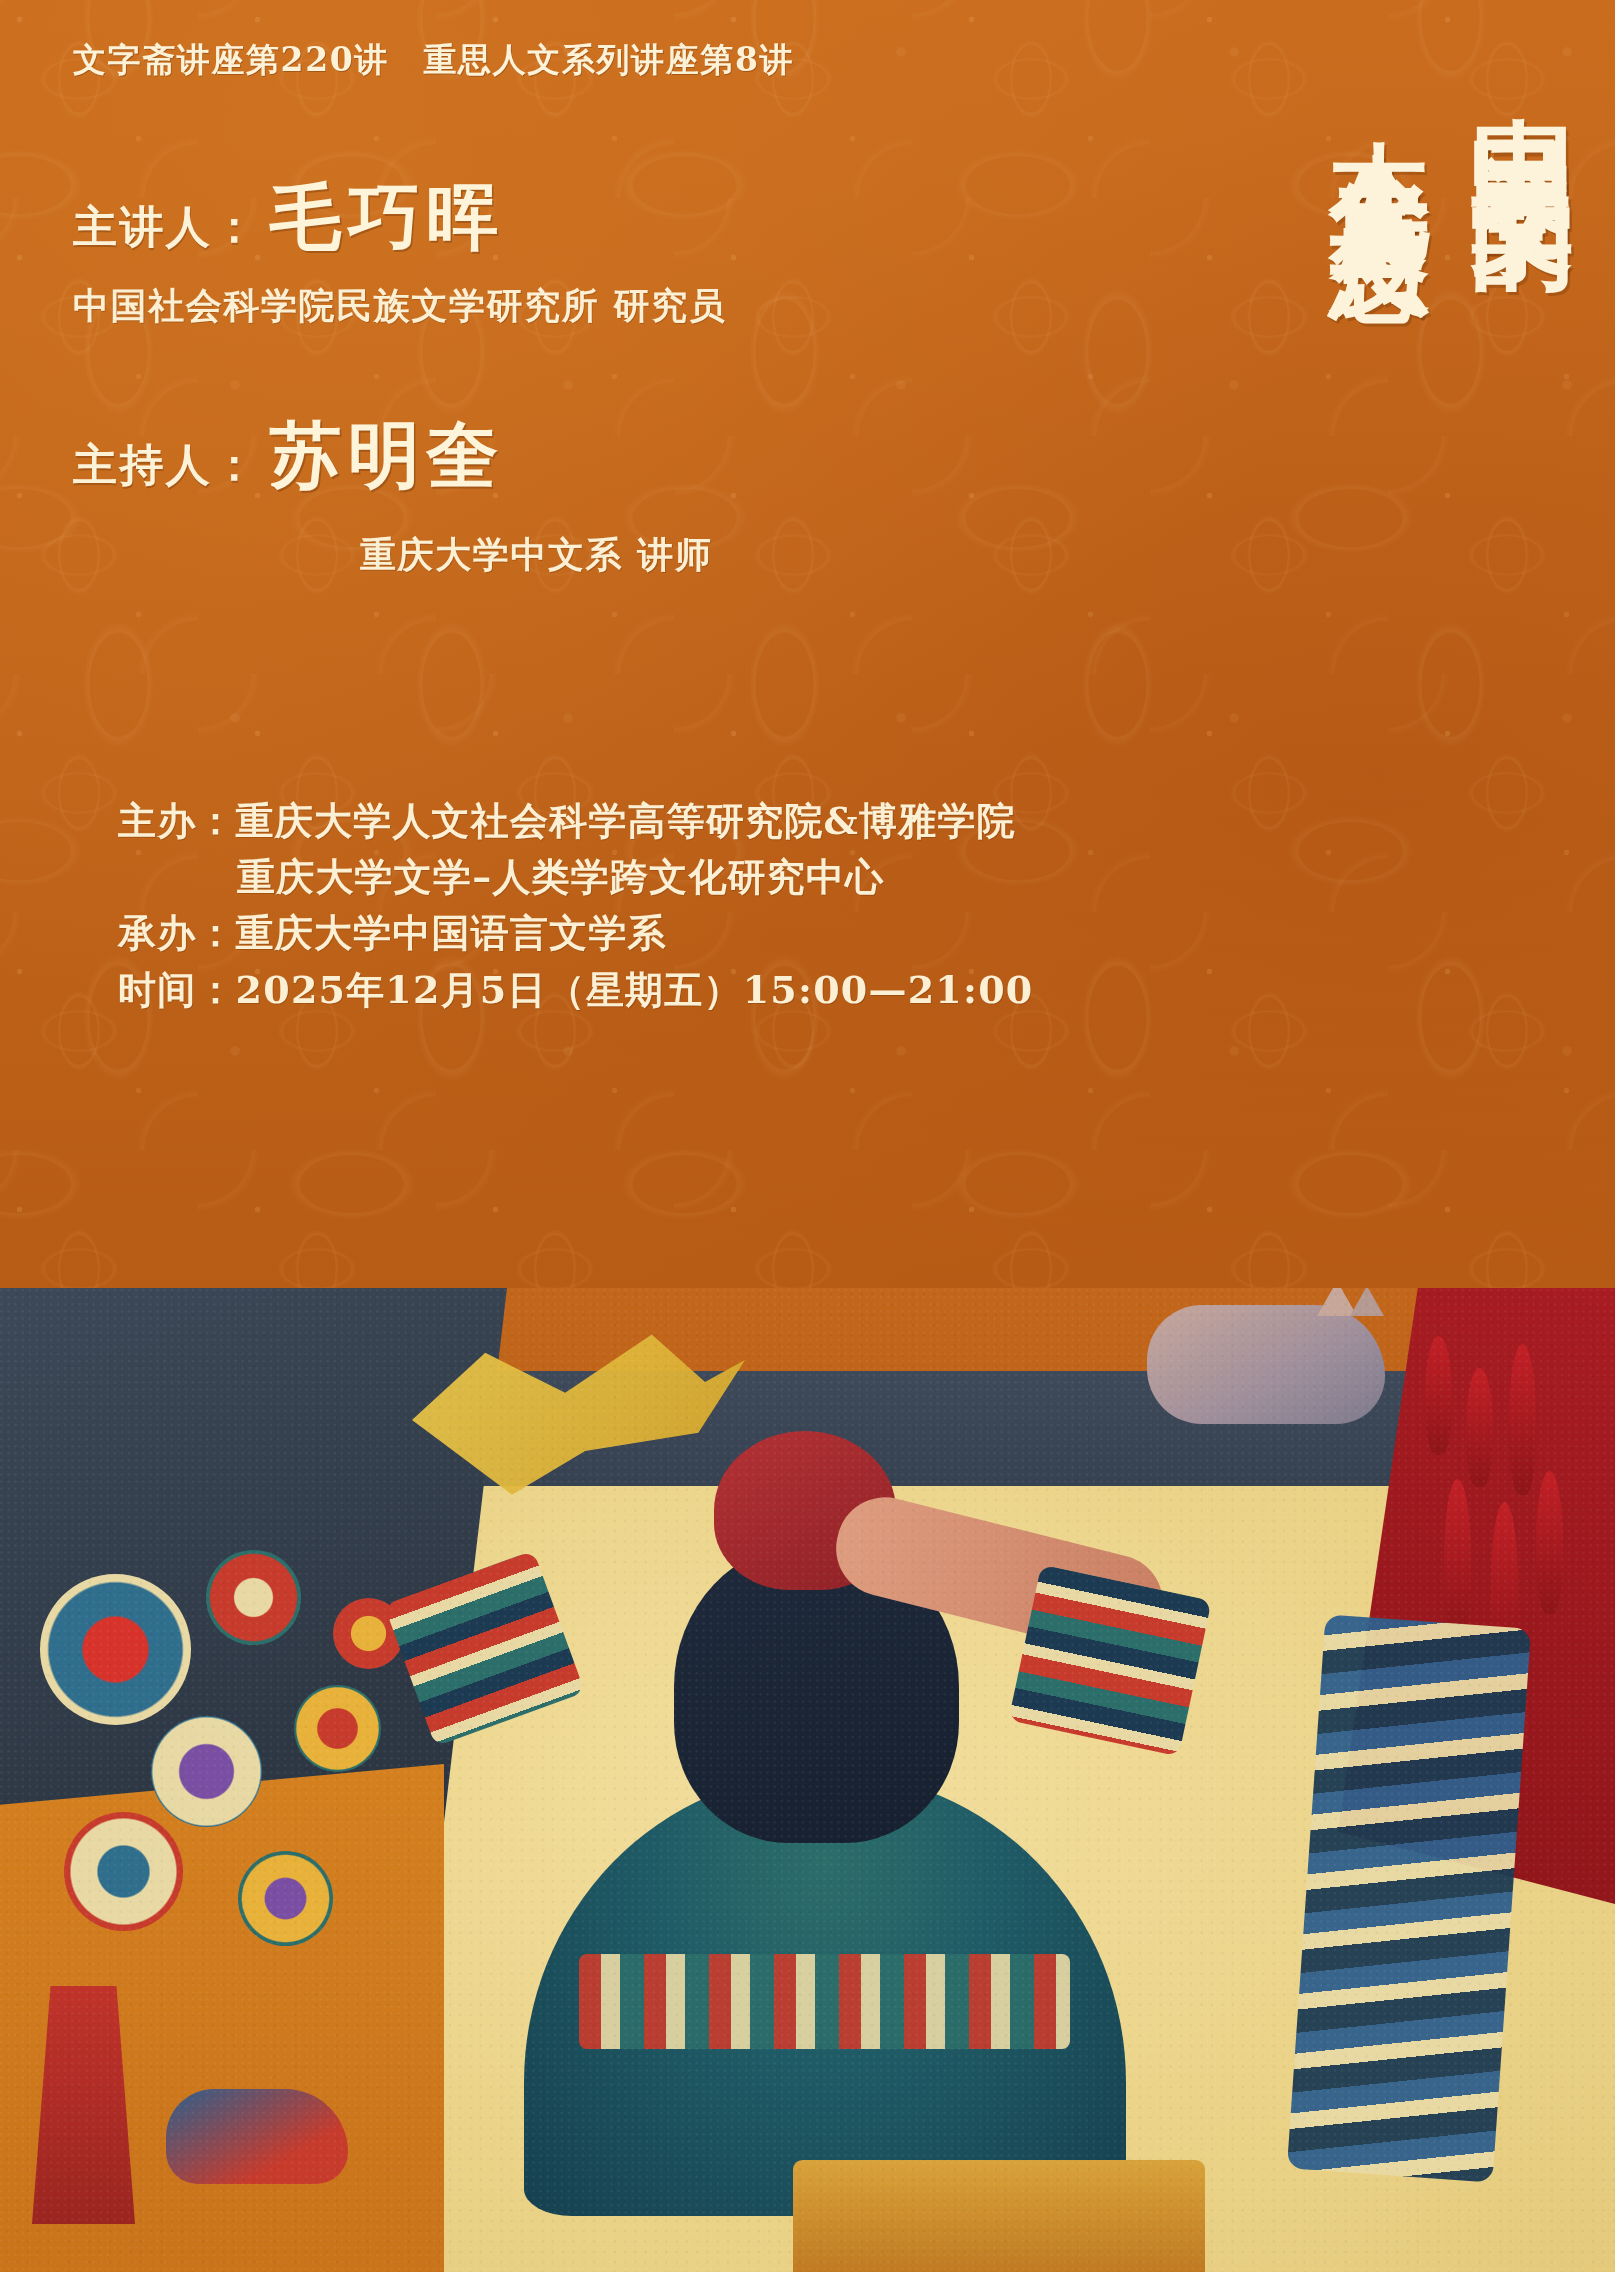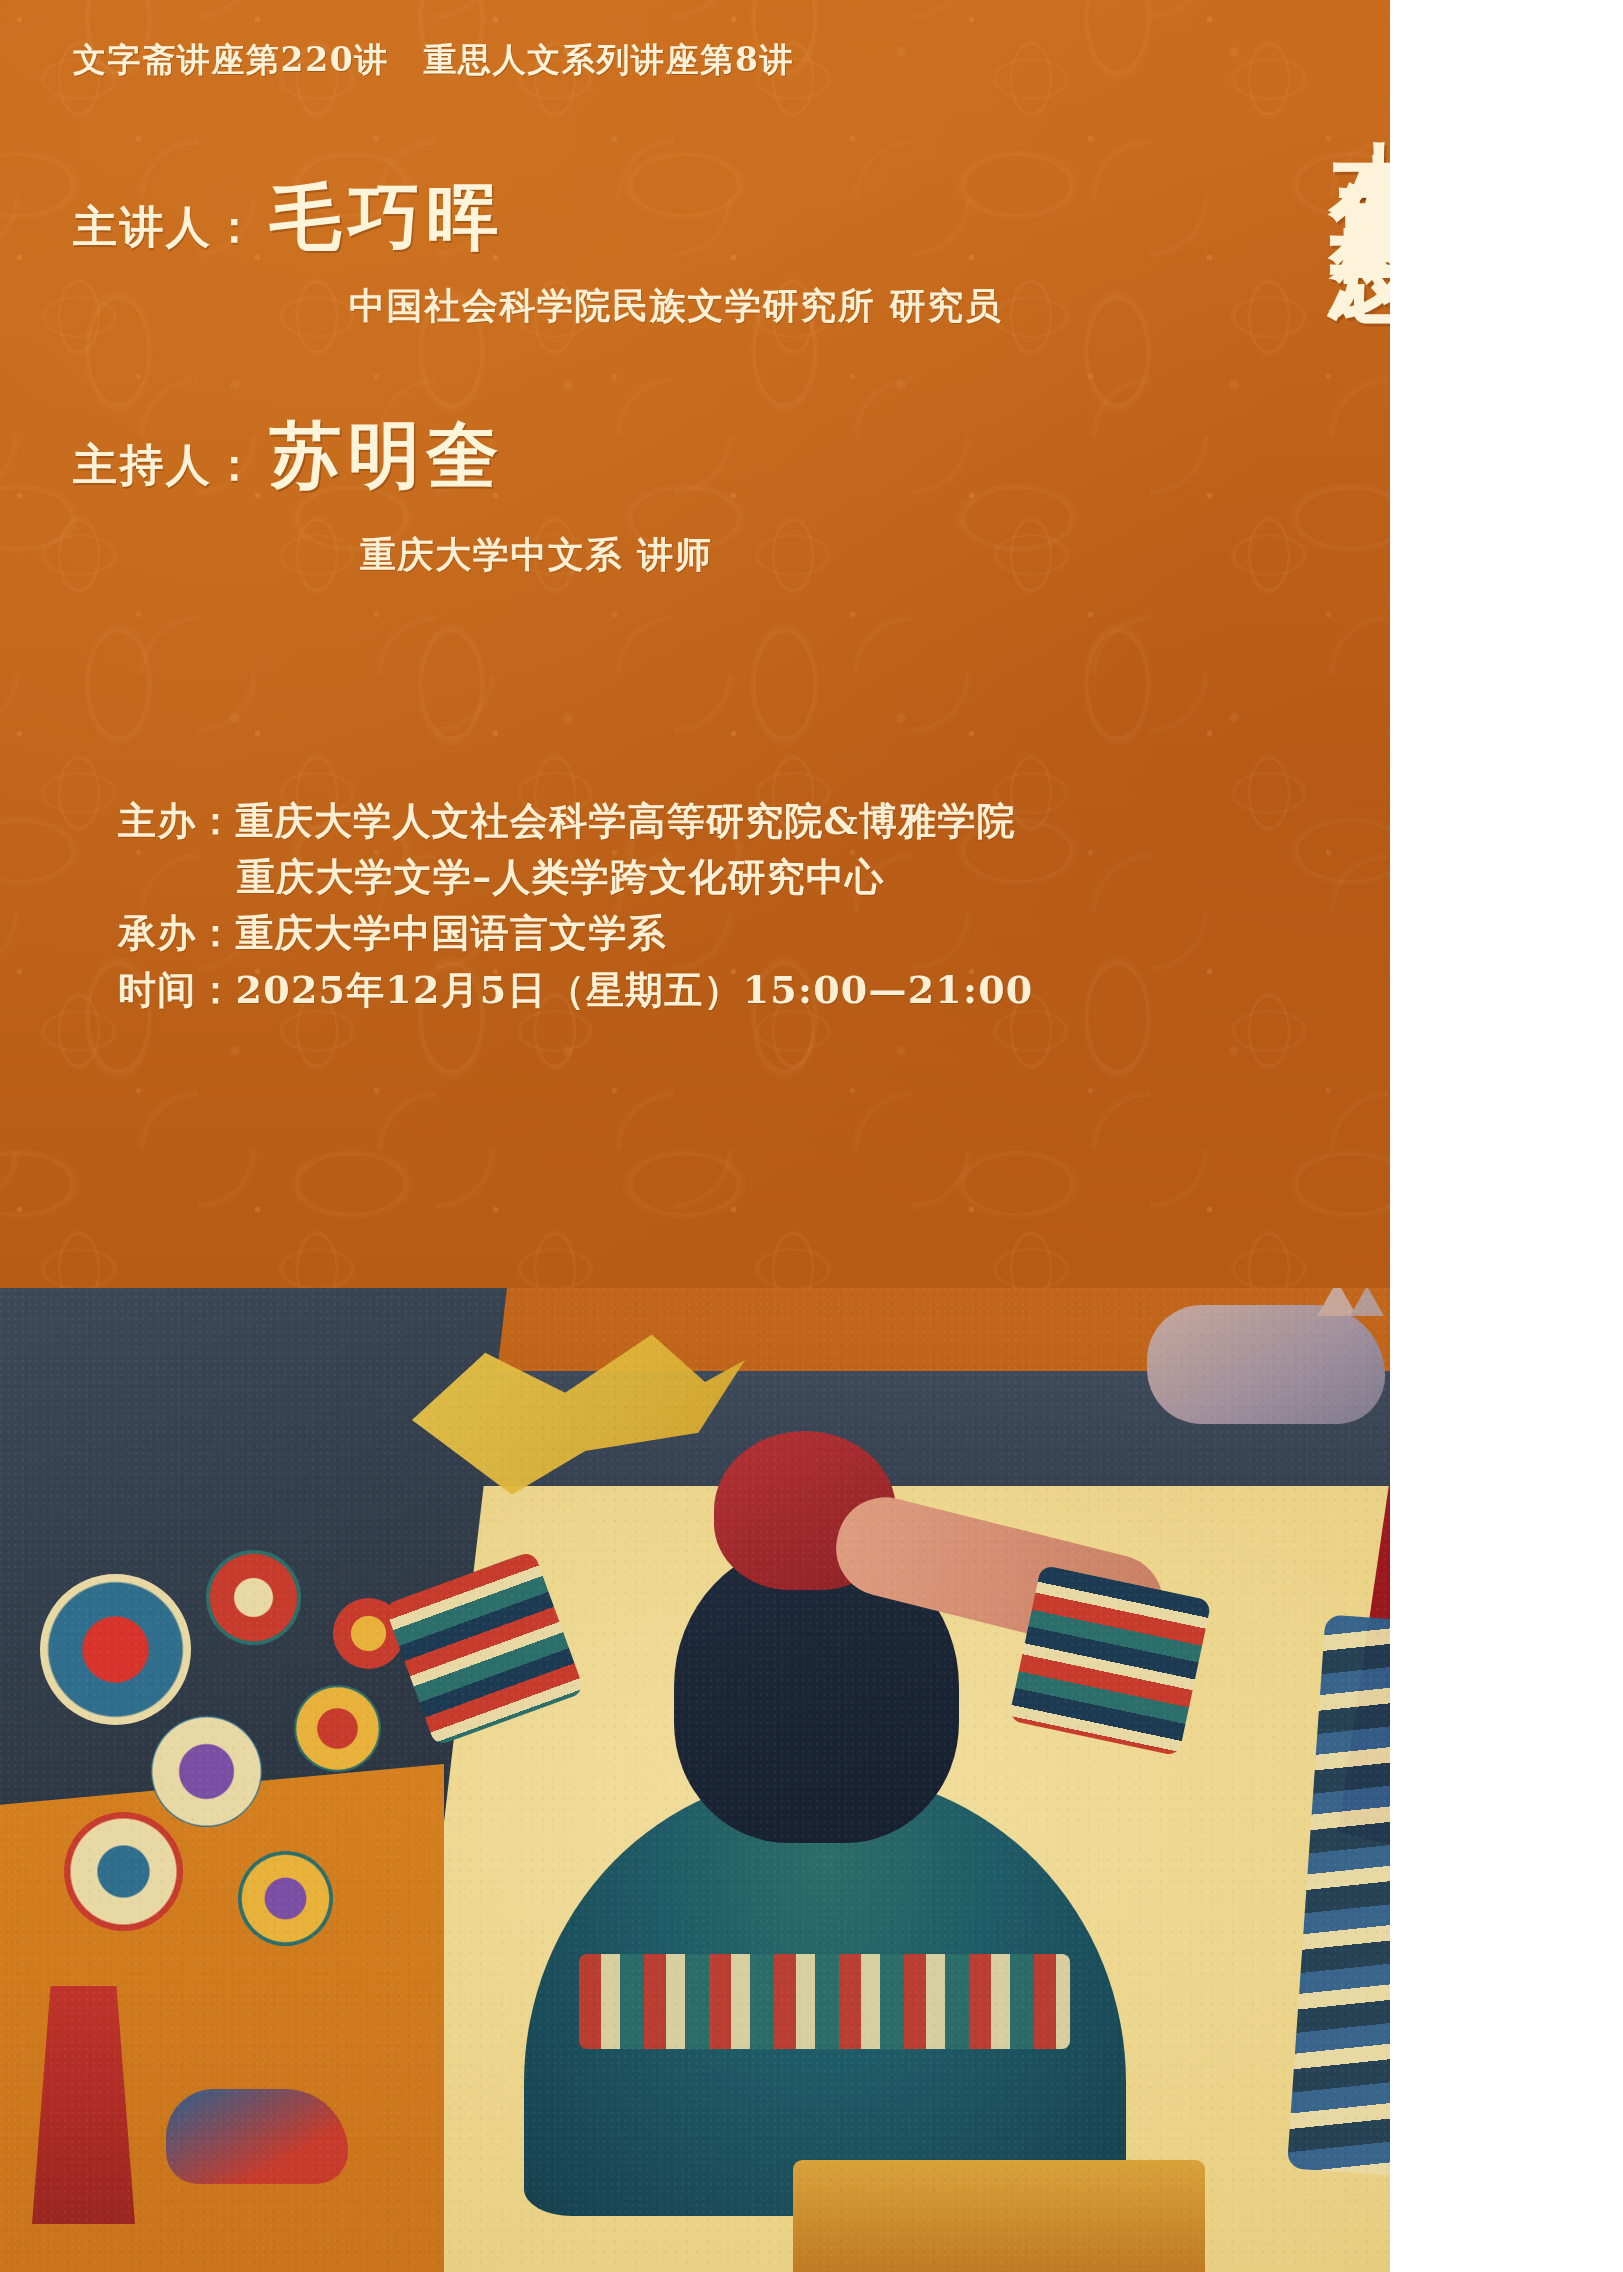"文字斋讲座第220讲 重思人文系列讲座第8讲" .poster { width: 1390px -> 1615px }
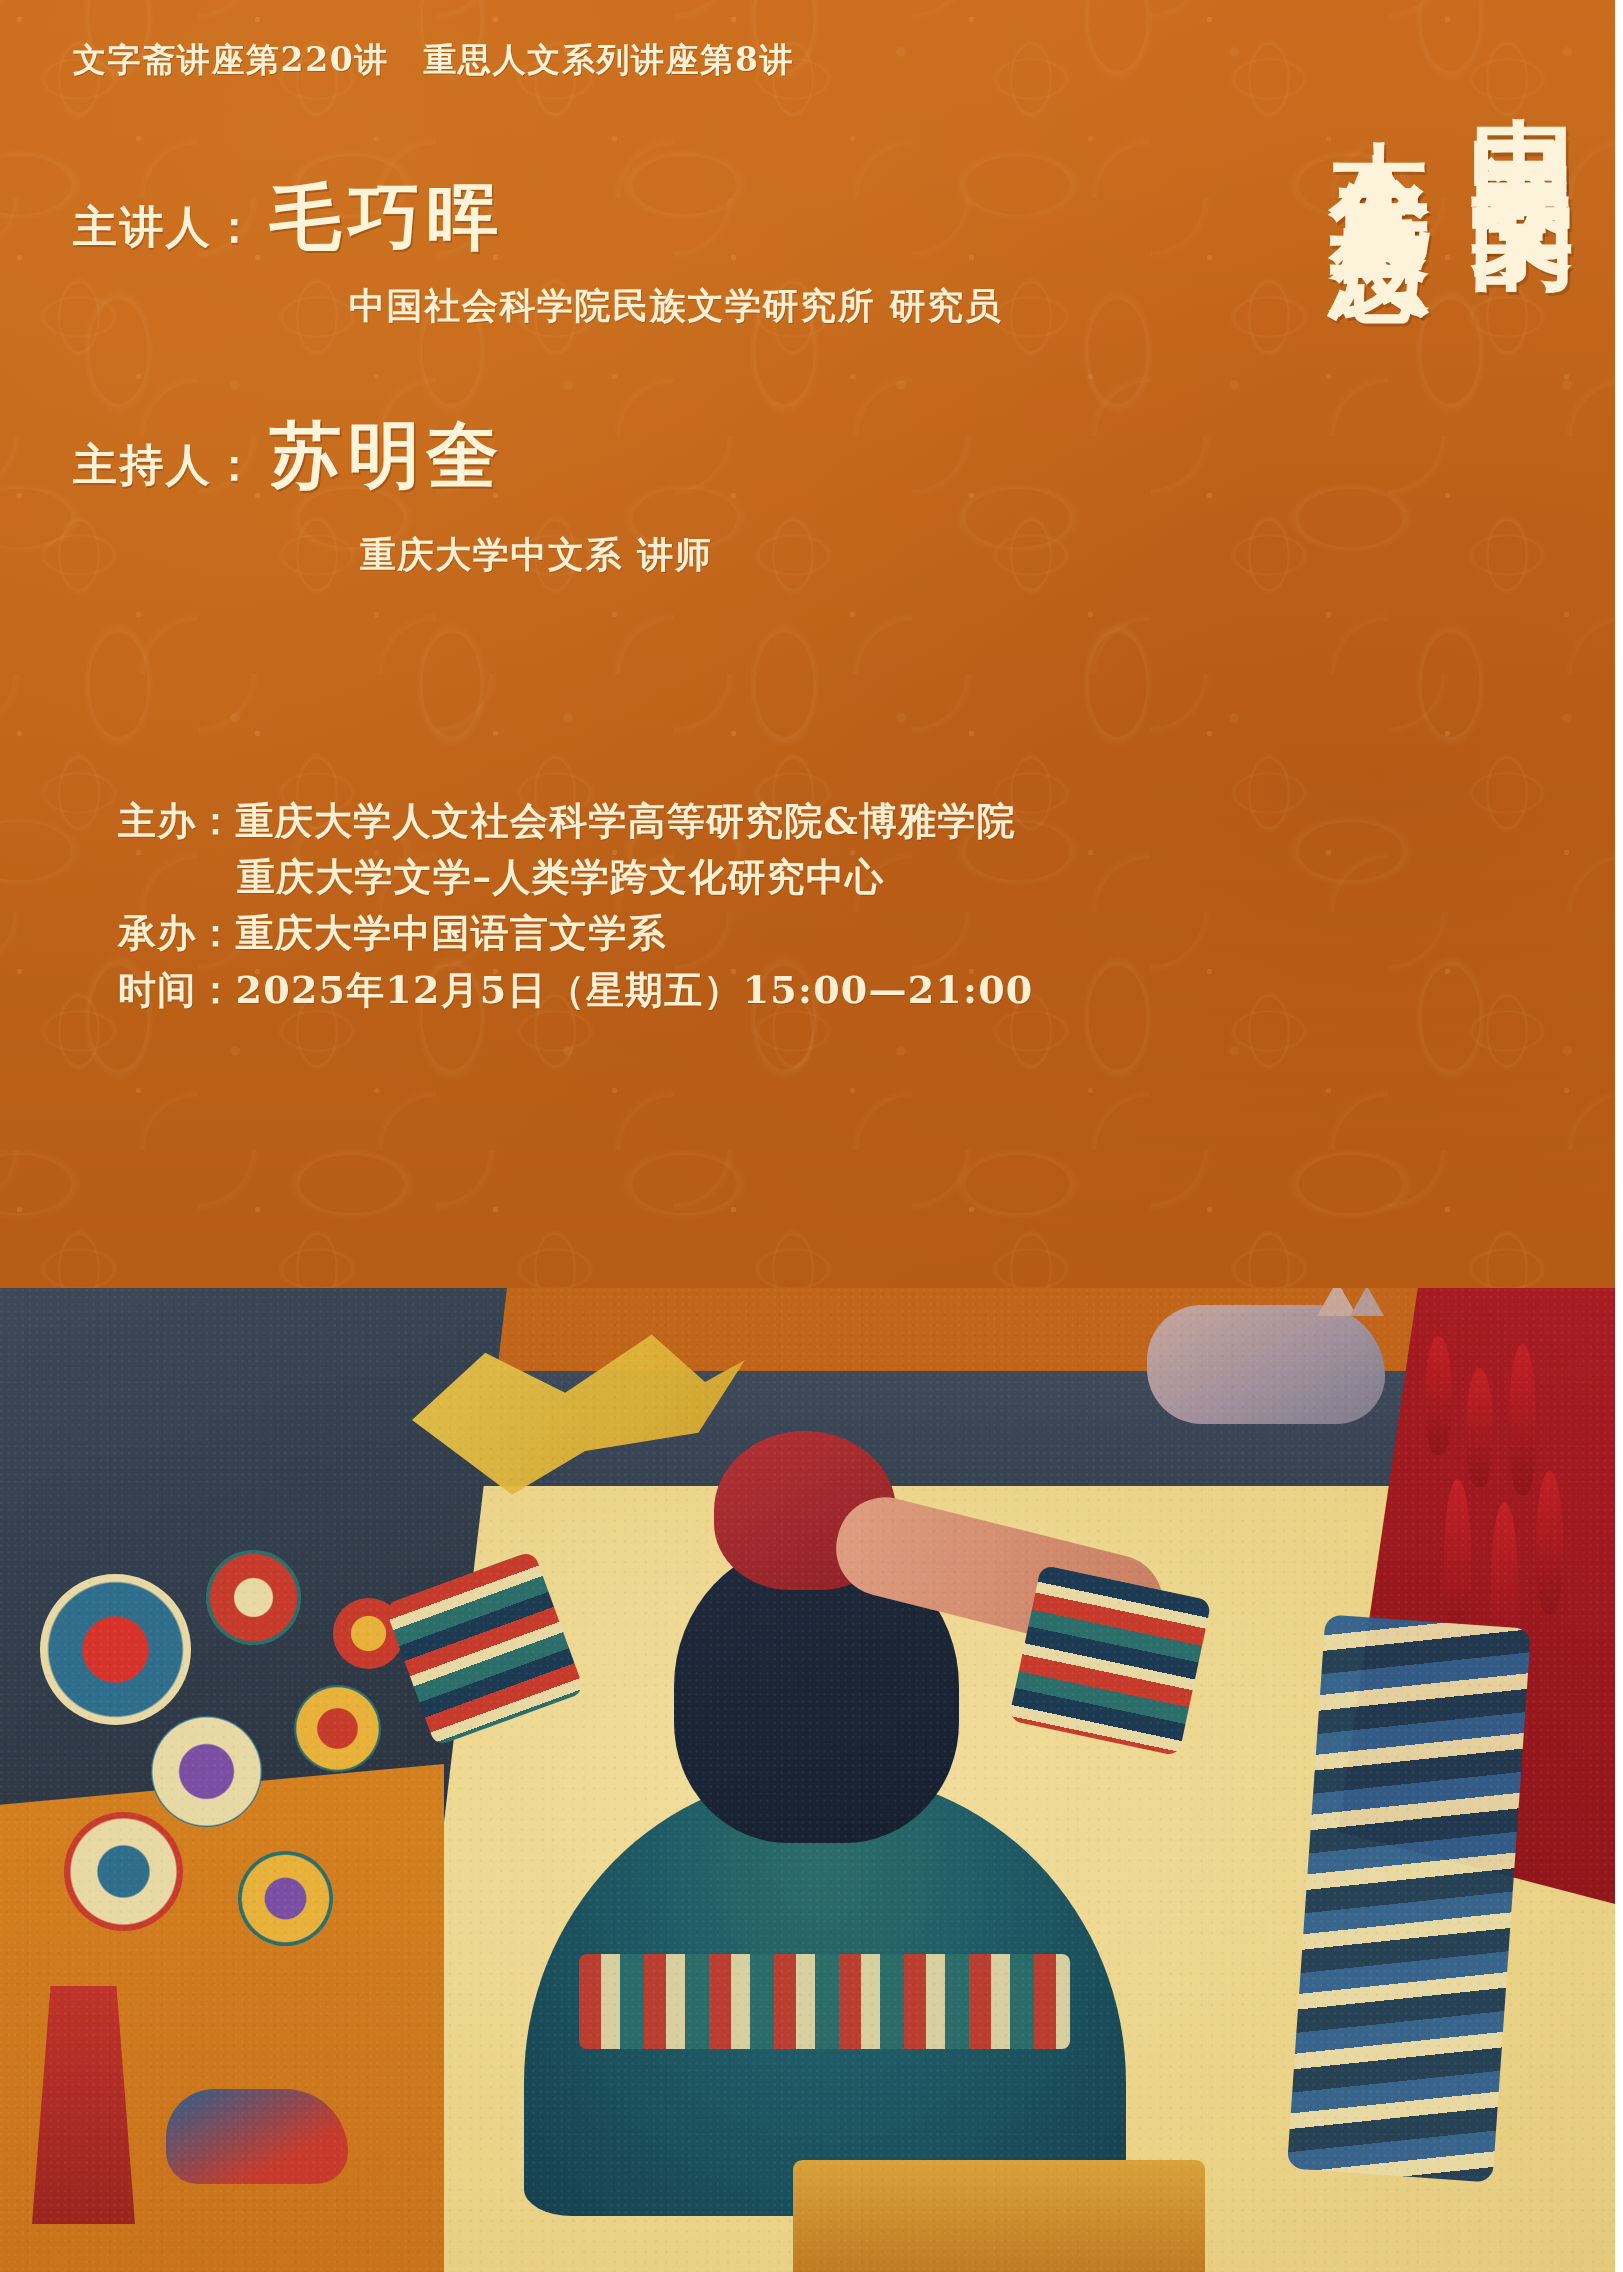"中国社会科学院民族文学研究所 研究员" .affil-speaker { margin-left: 276px -> none }
